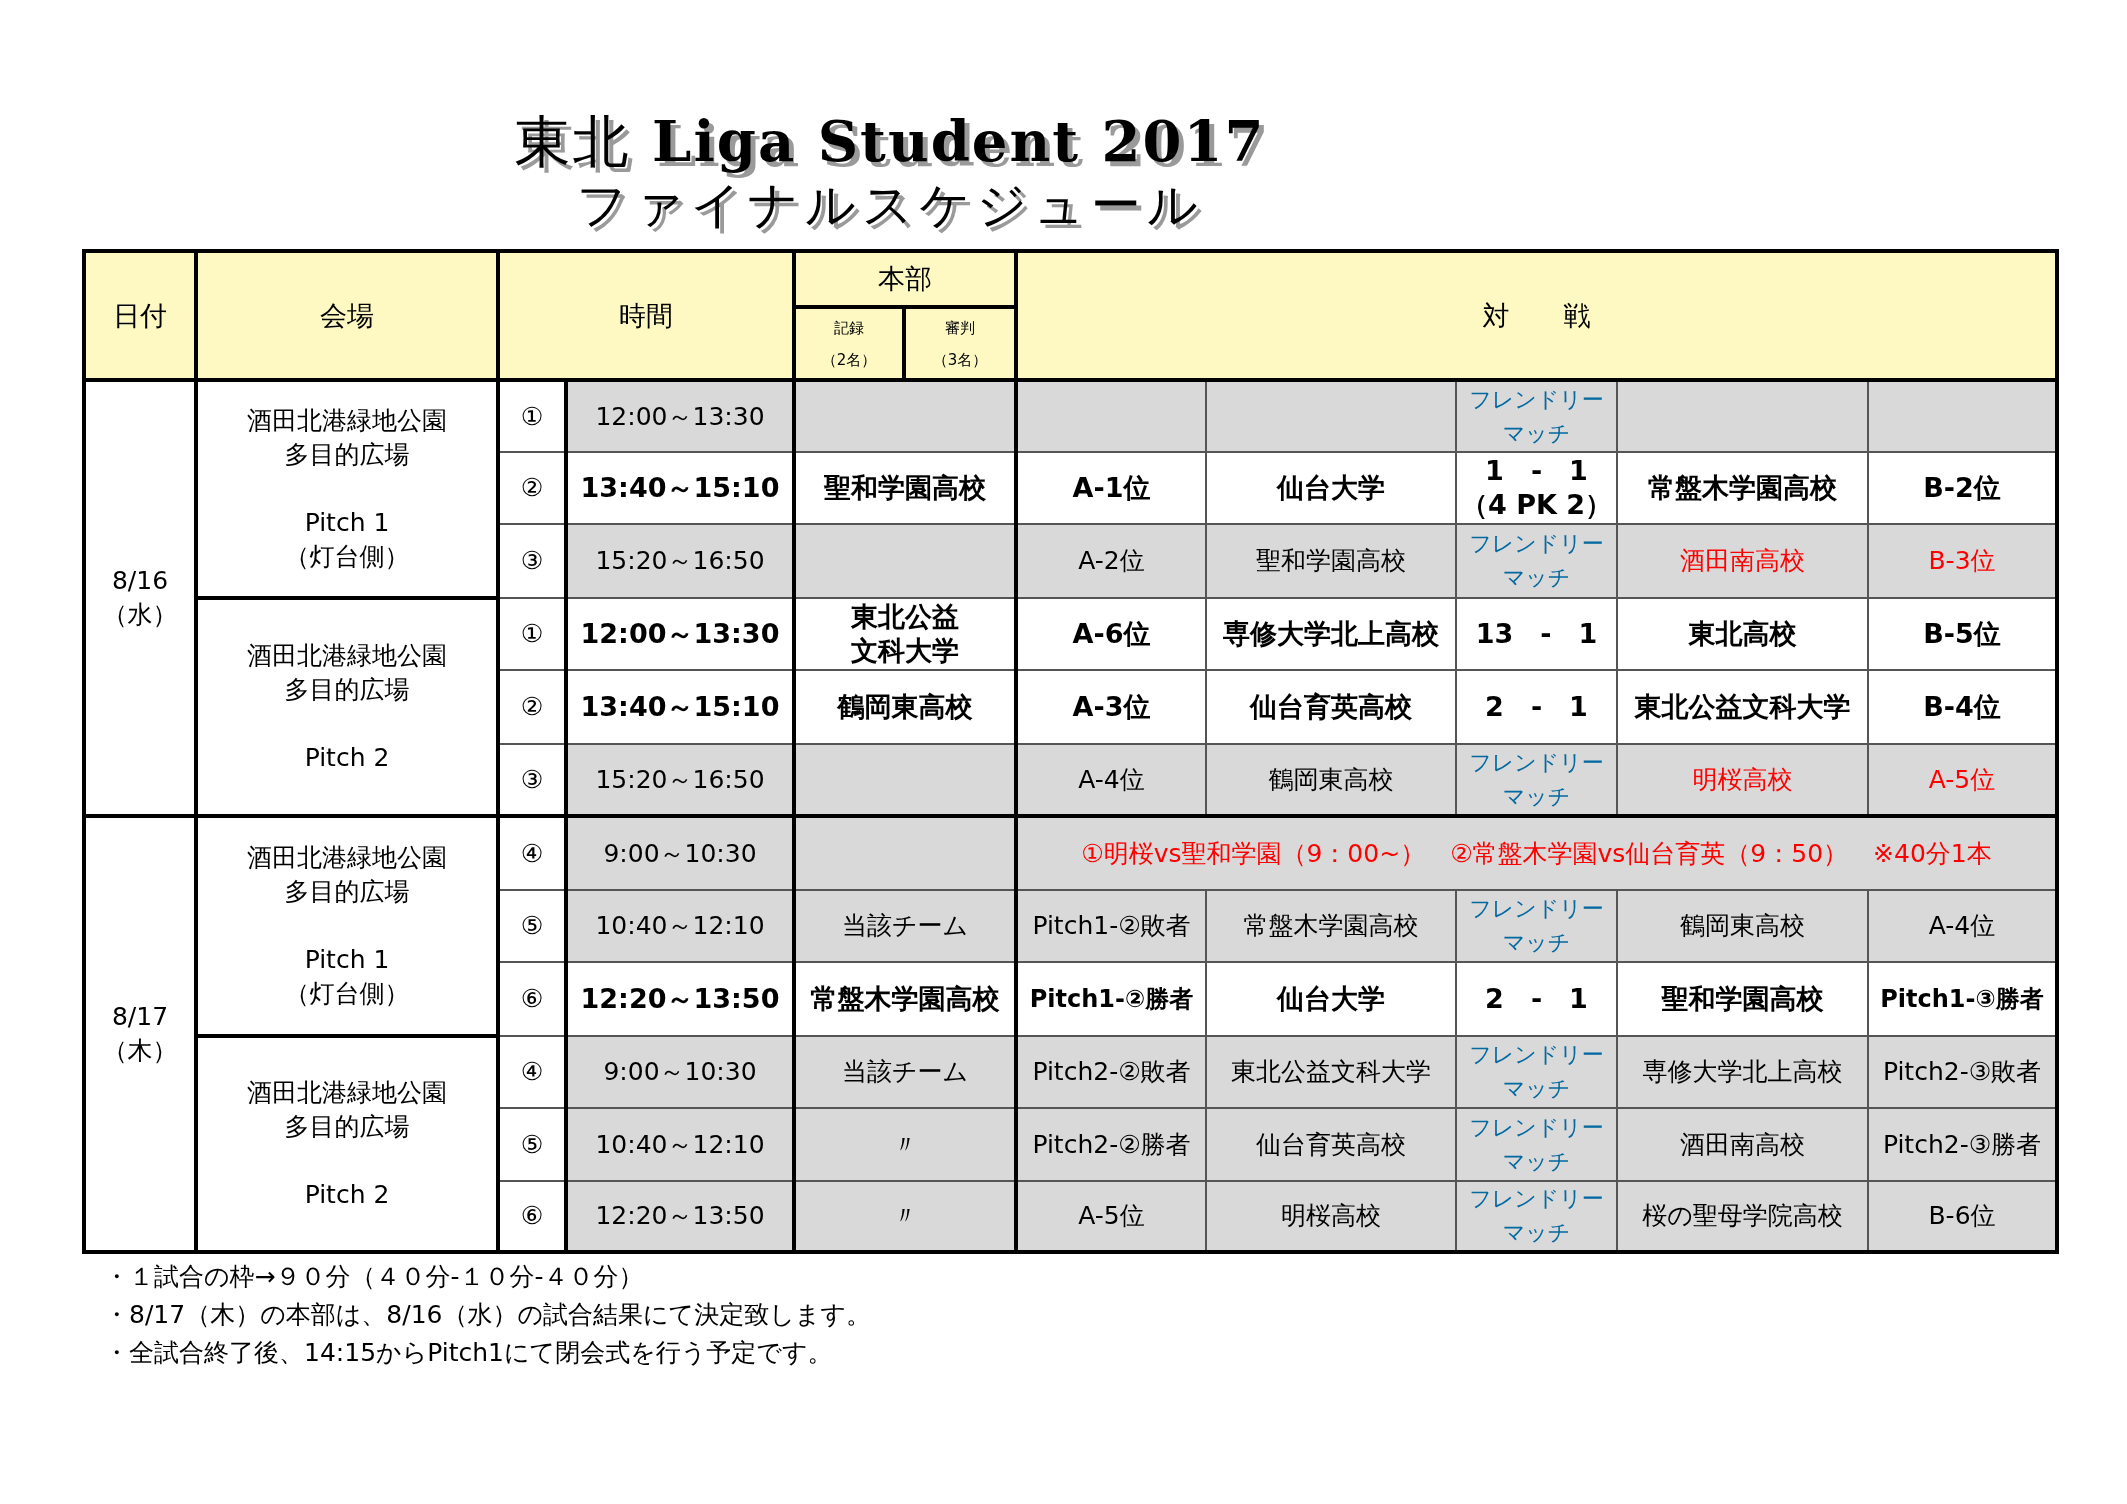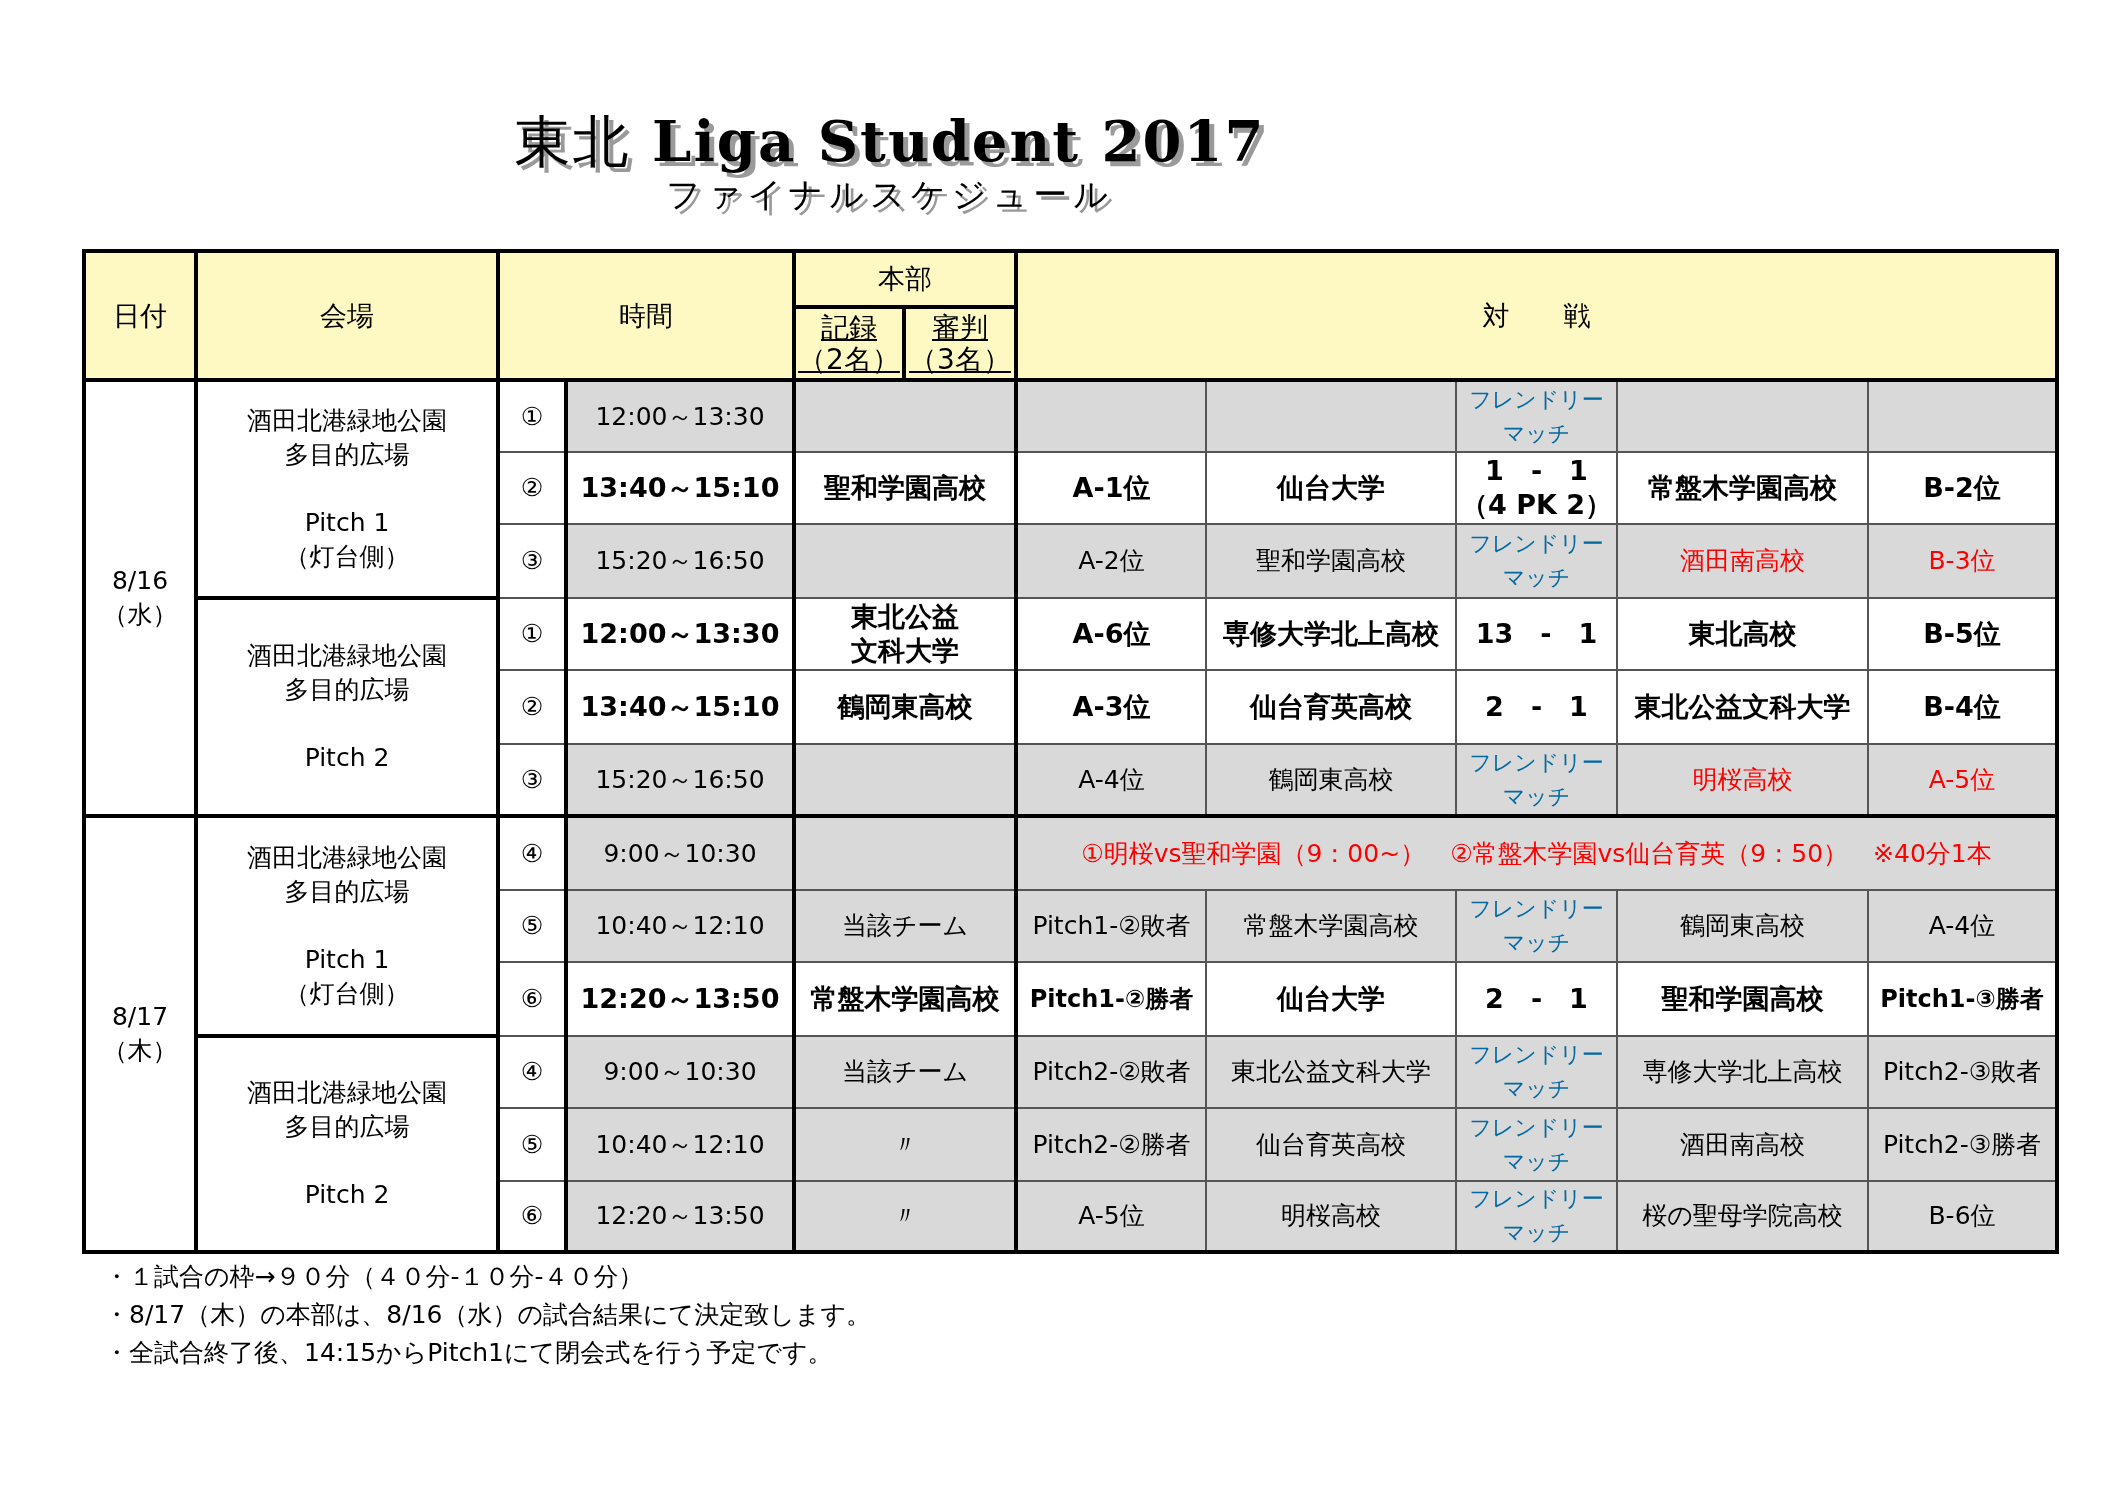"ファイナルスケジュール" .title2 { font-size: 34px -> 50px }
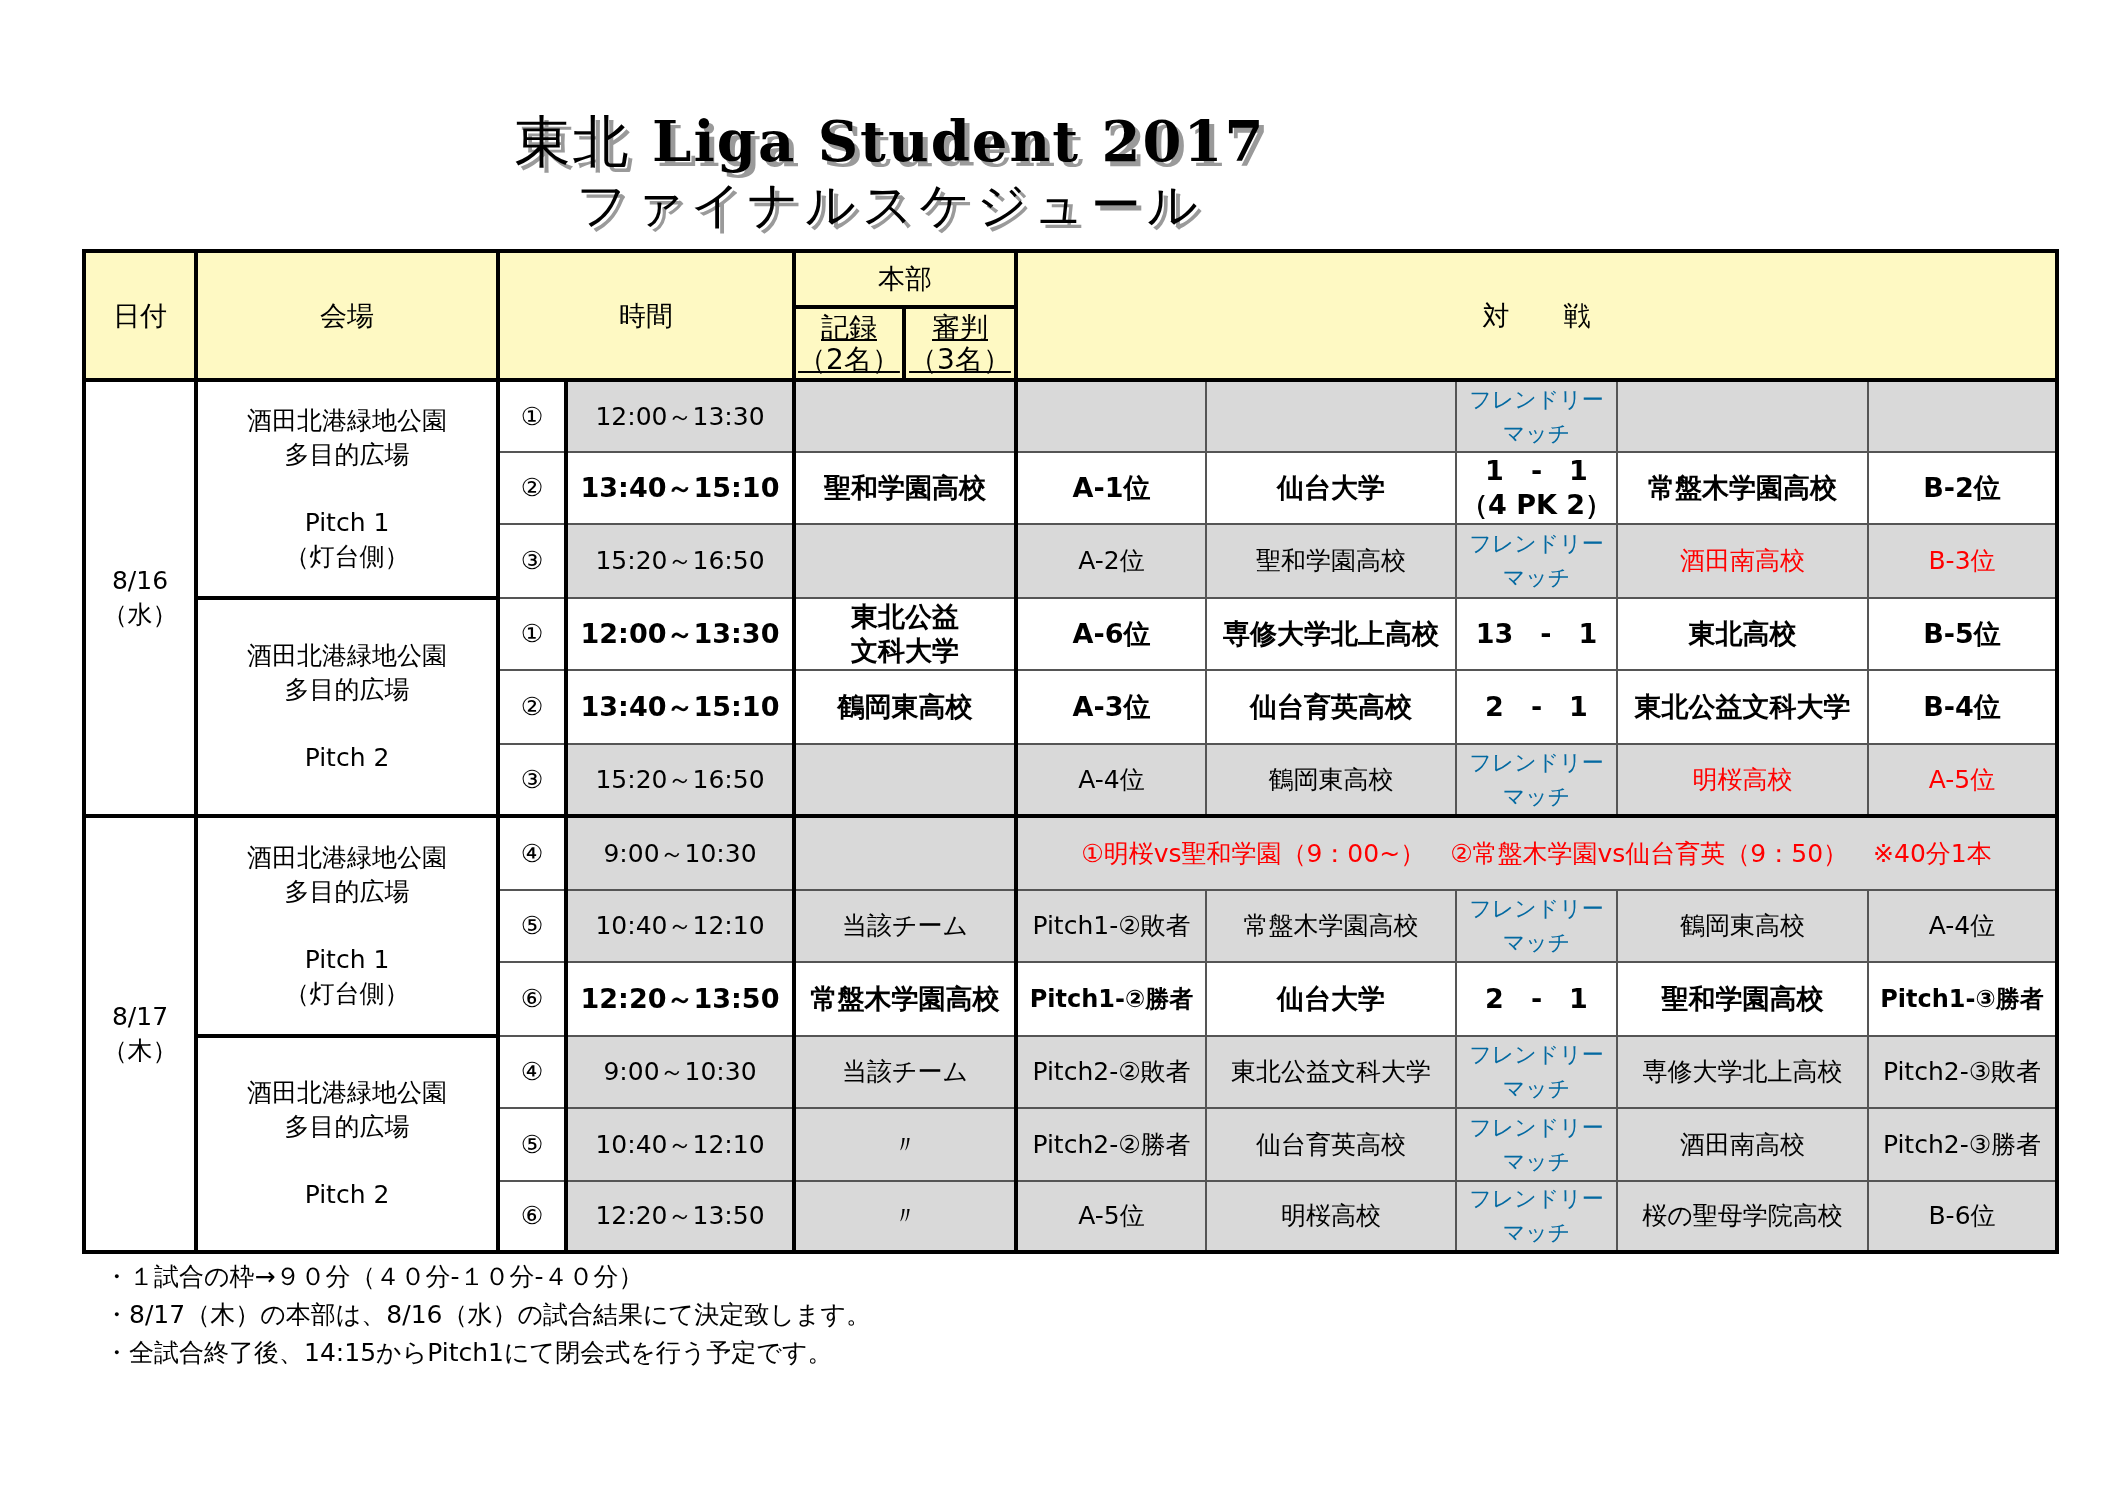"記録" th.sub { font-size: 28px -> 15px; text-decoration: underline -> none }
